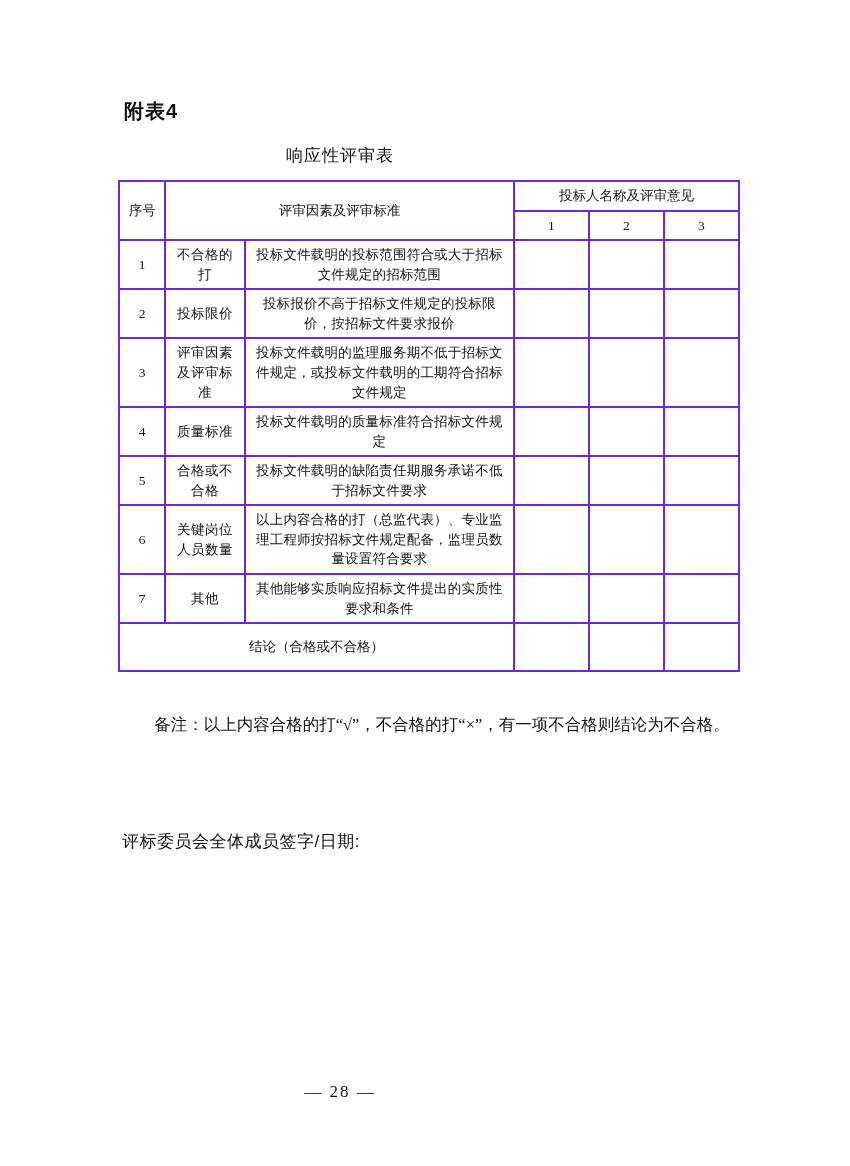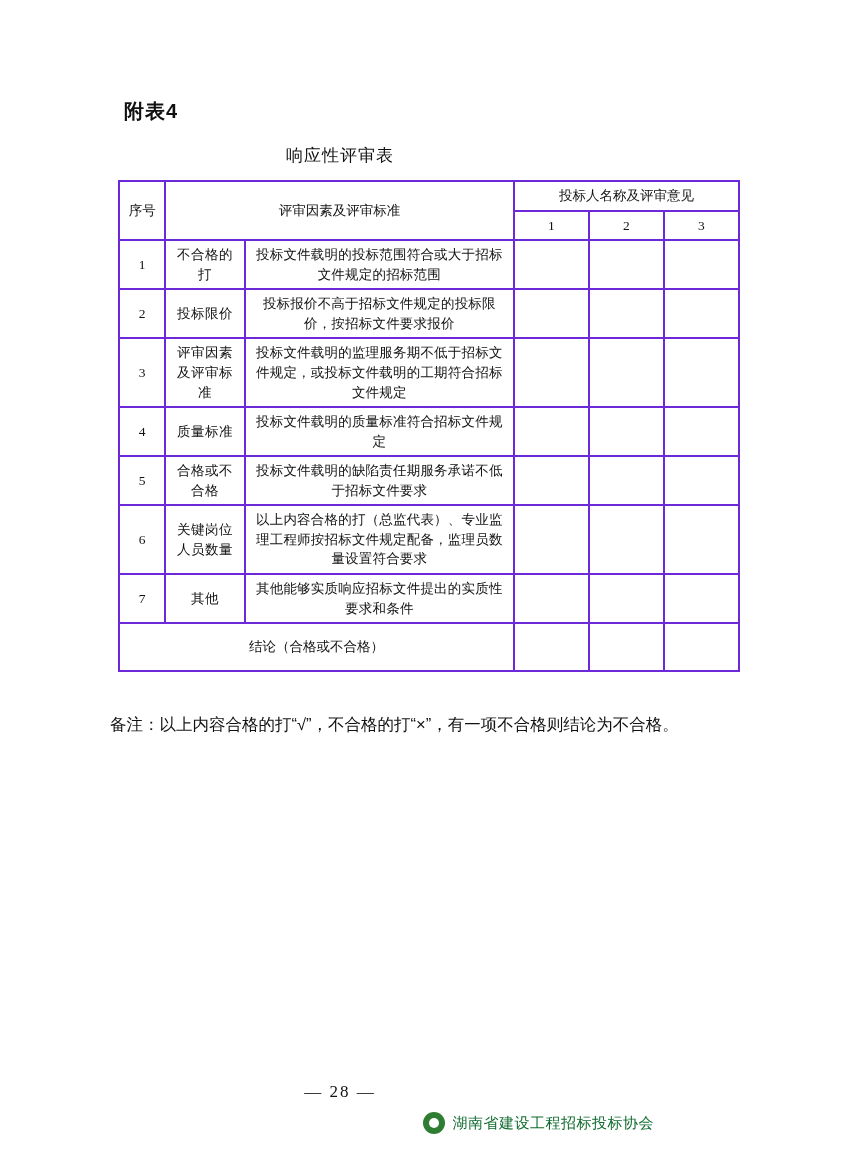"备注：以上内容合格的打“√”，不合格的打“×”，有一项不合格则结论为不合格。" .note { font-family: Liberation Sans, sans-serif -> Liberation Serif, serif; left: 110px -> 122px; text-align: none -> center }
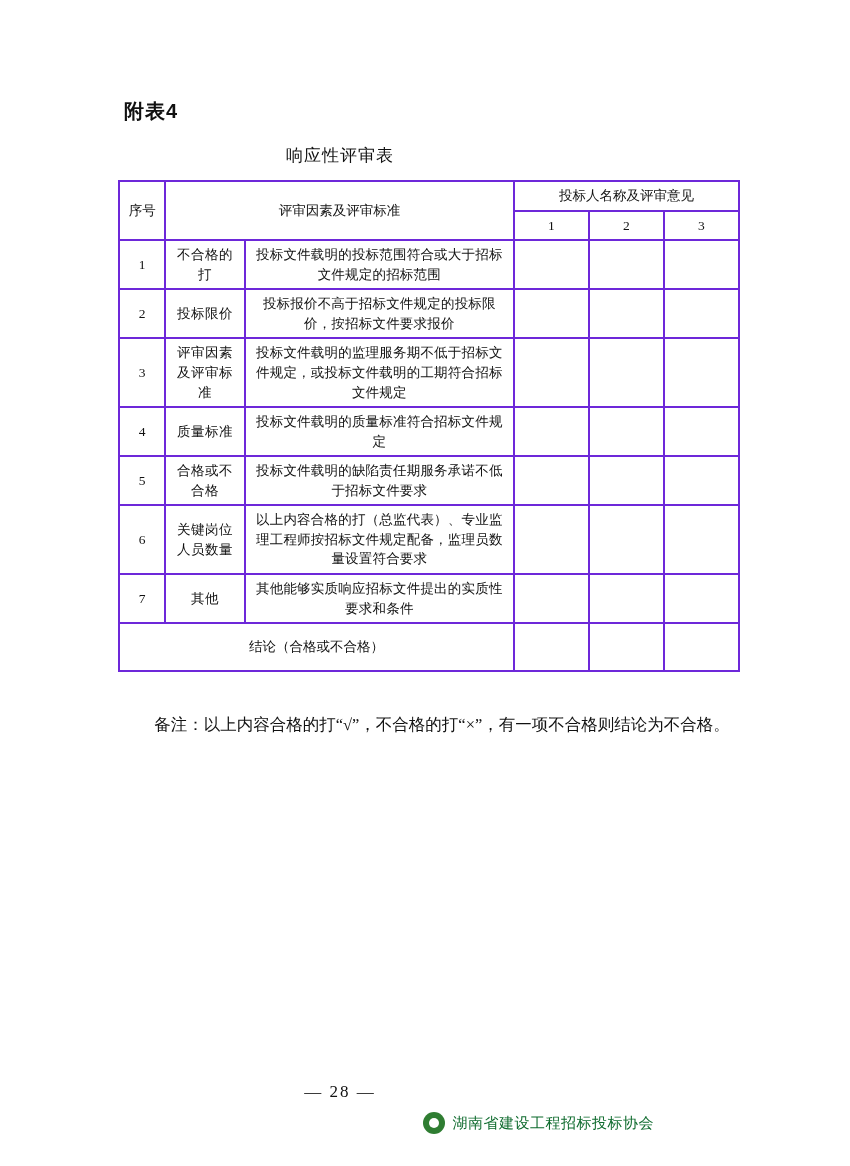"评标委员会全体成员签字/日期:" div.signature { html: none -> <div>评标委员会全体成员签字/日期:</div> }
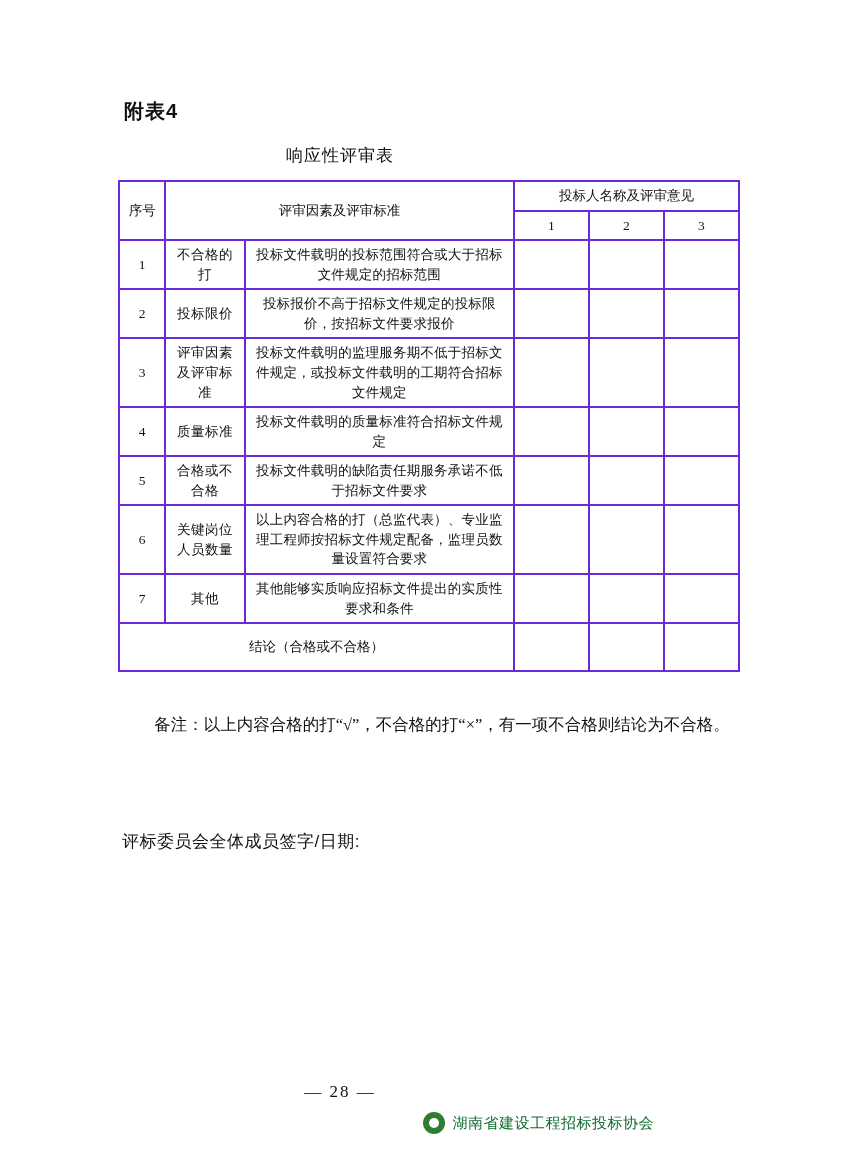"湖南省建设工程招标投标协会" div.footer-brand { html: <div> <span></span> <span>湖南省建设工程招标投标协会</span> </div> -> none }
